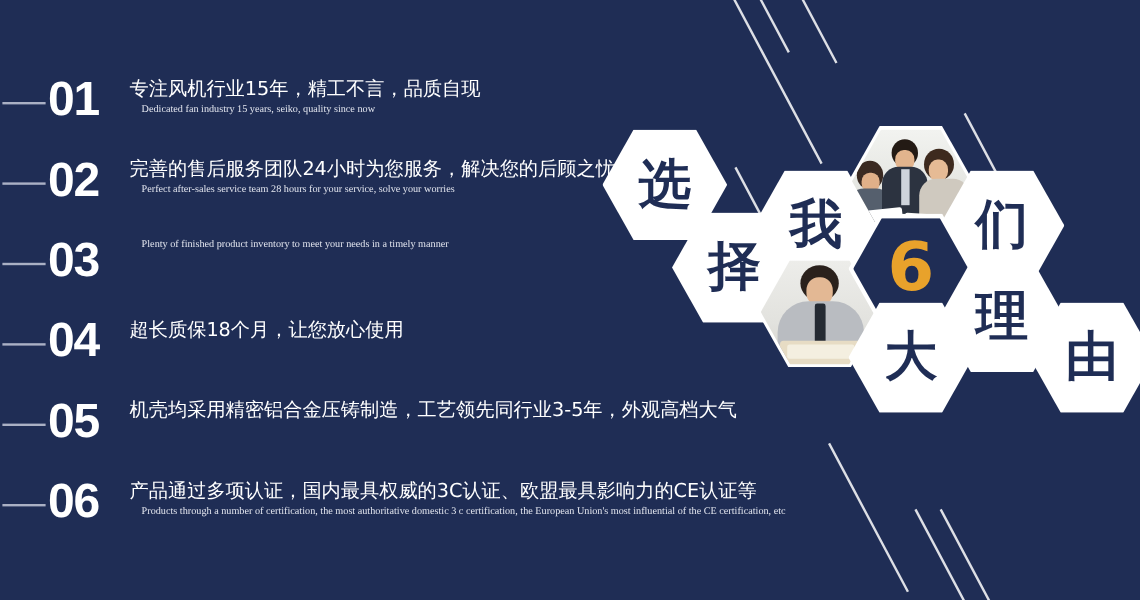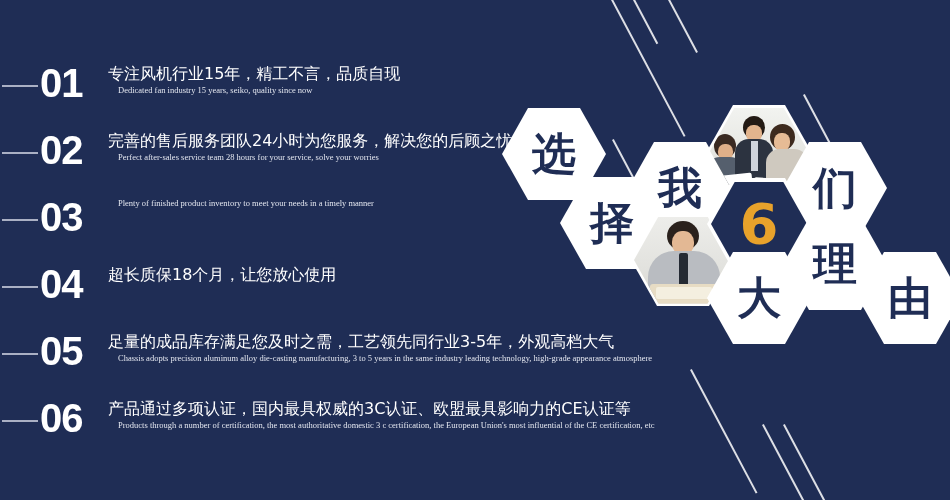"足量的成品库存满足您及时之需，工艺领先同行业3-5年，外观高档大气" span.cn { text: 足量的成品库存满足您及时之需 -> 机壳均采用精密铝合金压铸制造 }
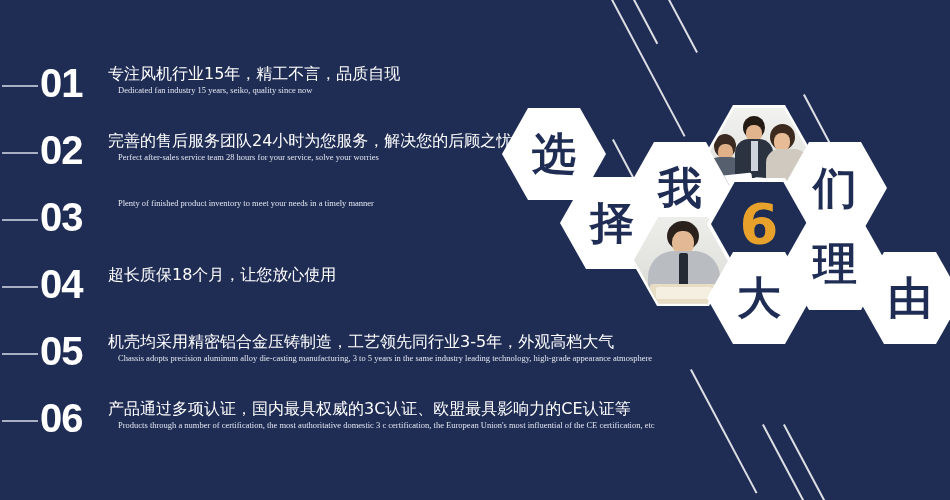"Chassis adopts precision aluminum alloy" span.en { html: <span>Chassis adopts precision aluminum alloy die-casting manufacturing, 3 to 5 years in the same industry leading technology, high-grade appearance atmosphere</span> -> none }
